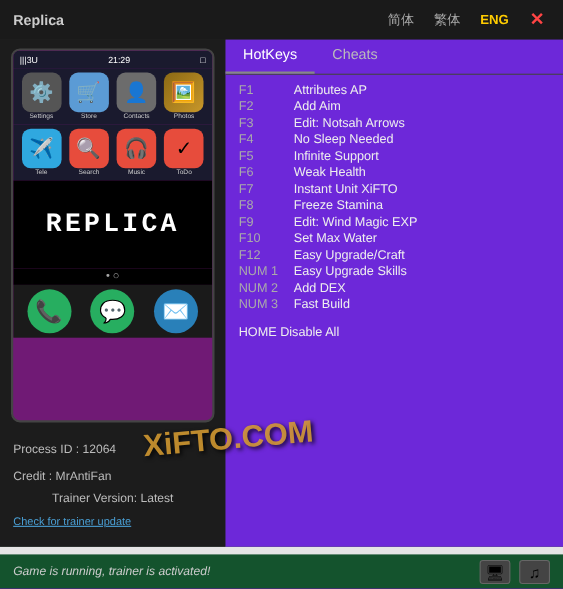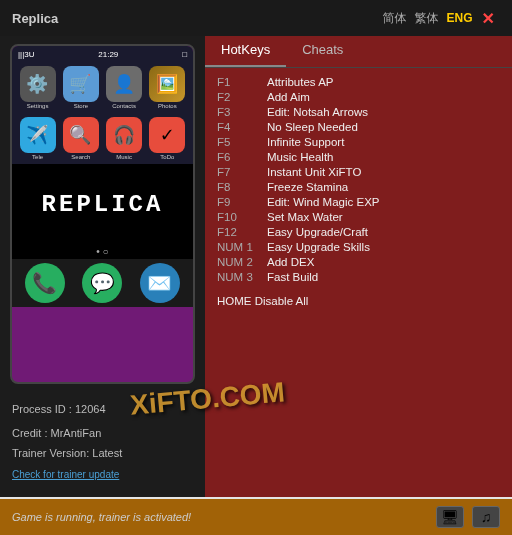"简体" .title-bar-right { gap: none -> 10px }
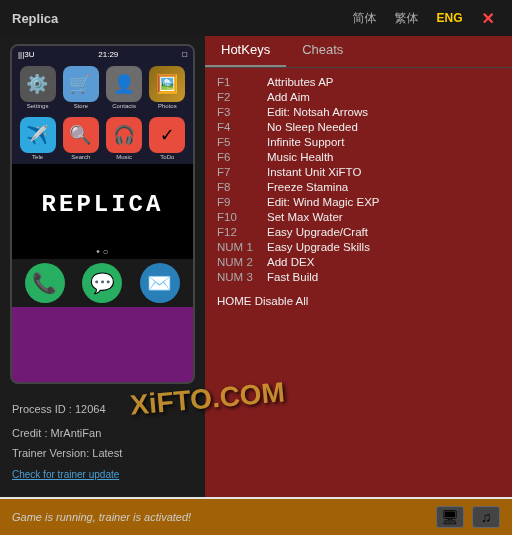"HotKeys" .right-panel { background: #7f1d1d -> #6d28d9 }
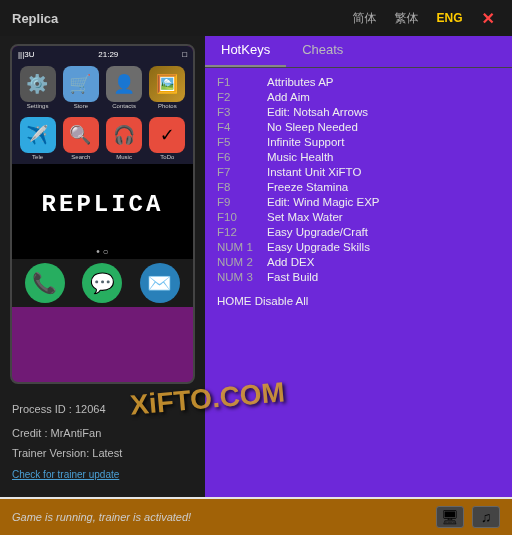"Music Health" span.cheat-desc { text: Music -> Weak }
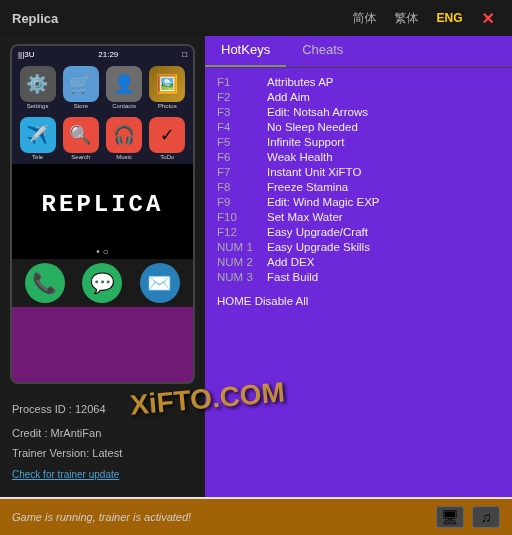"Trainer Version: Latest" div { text-align: none -> center }
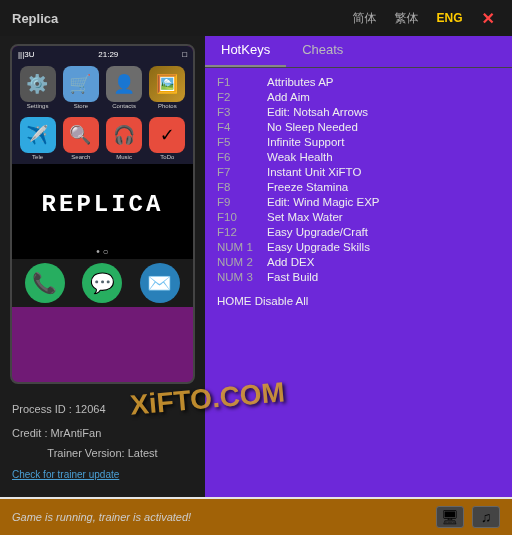"Game is running, trainer is" .bottom-bar { background: #a16207 -> #14532d; border-top: 2px solid #e5e5e5 -> 7px solid #e5e5e5 }
